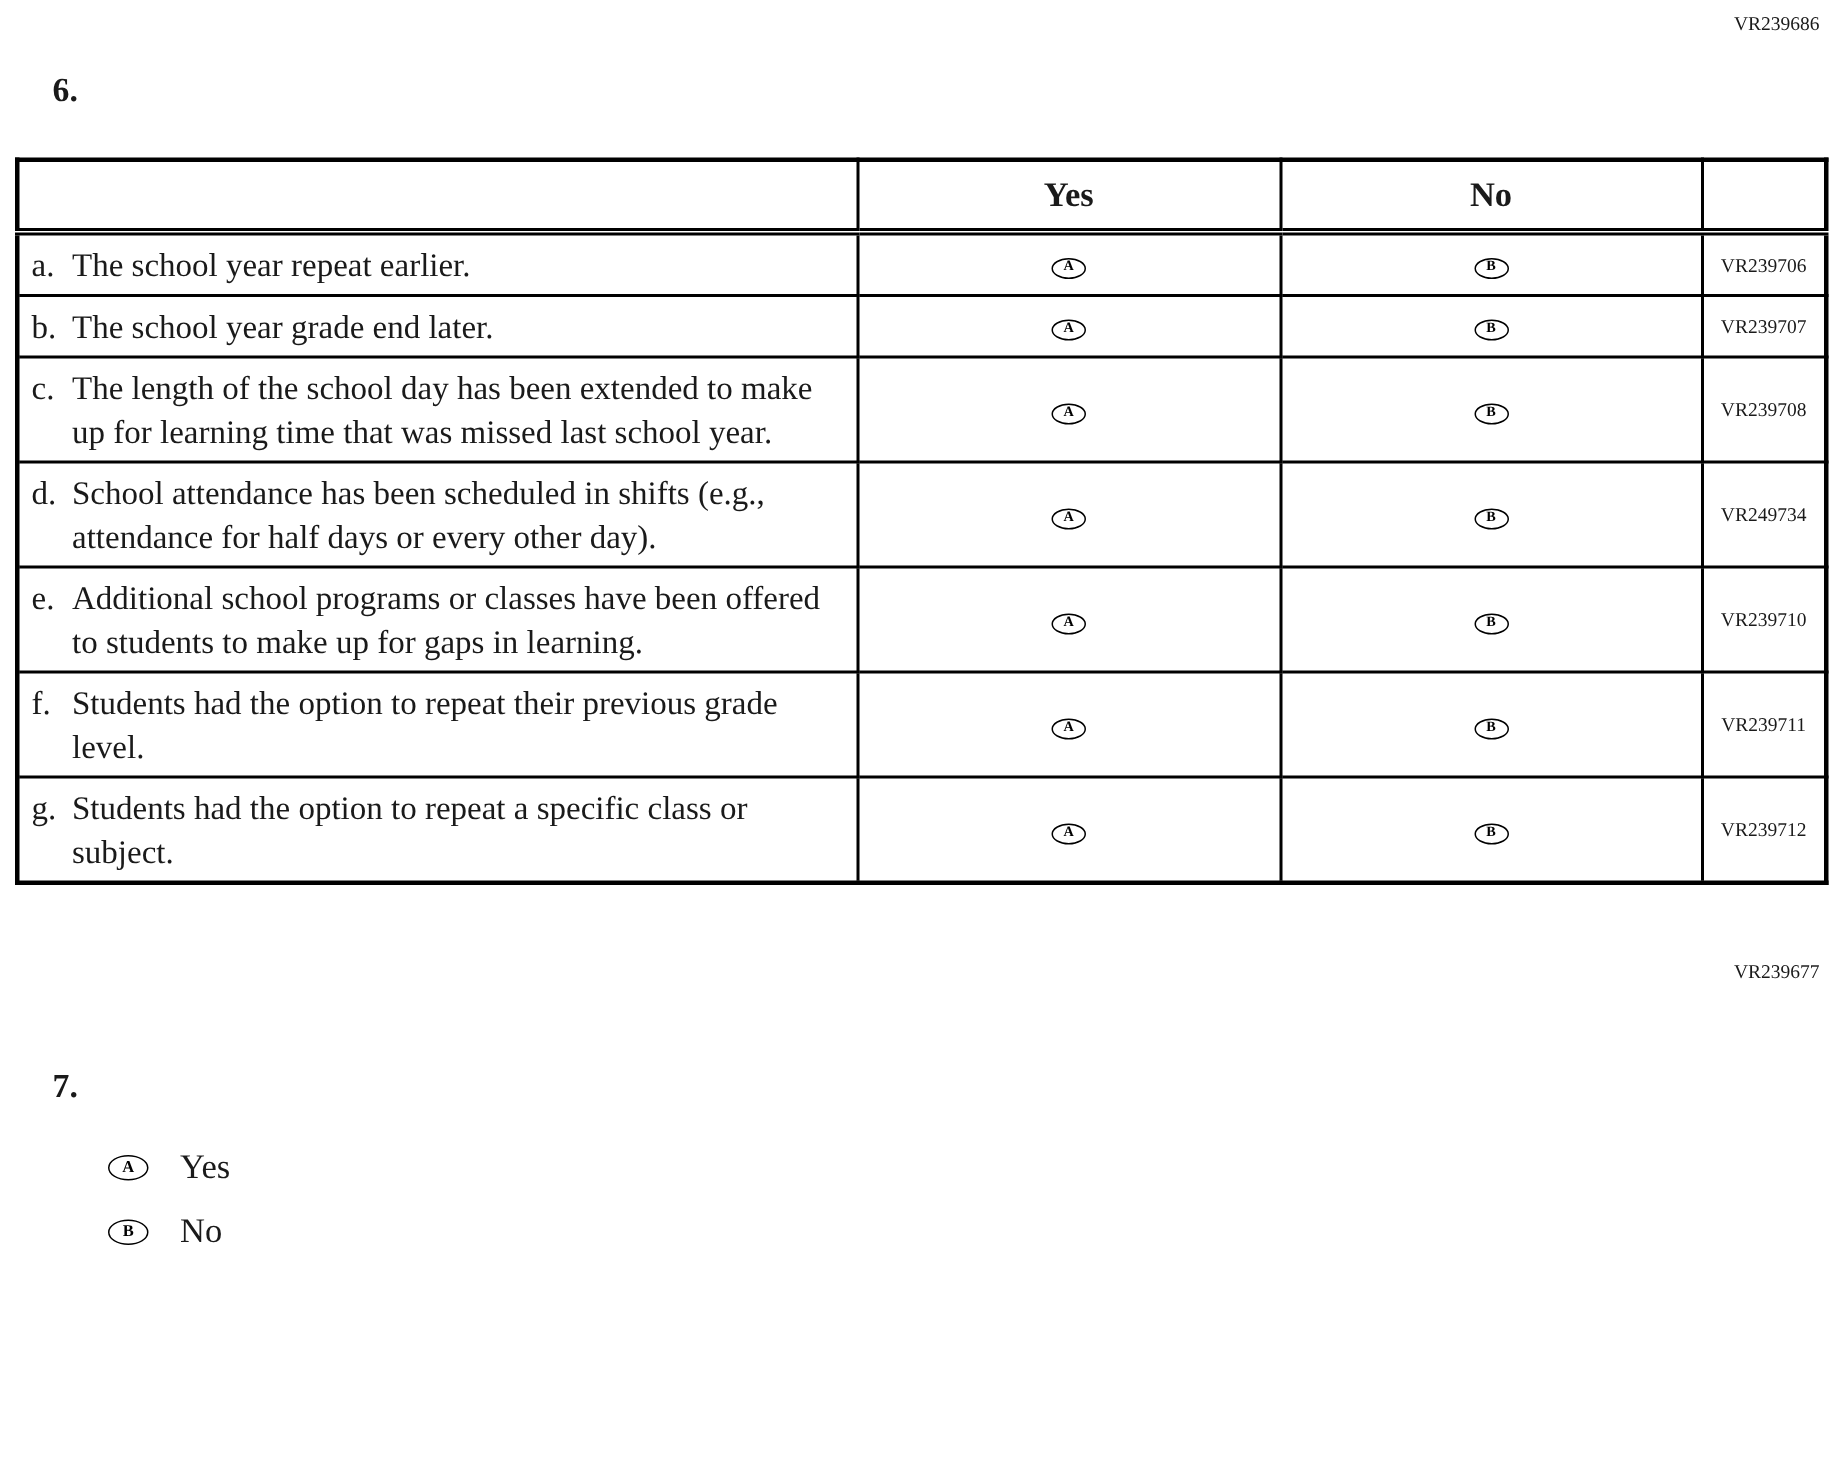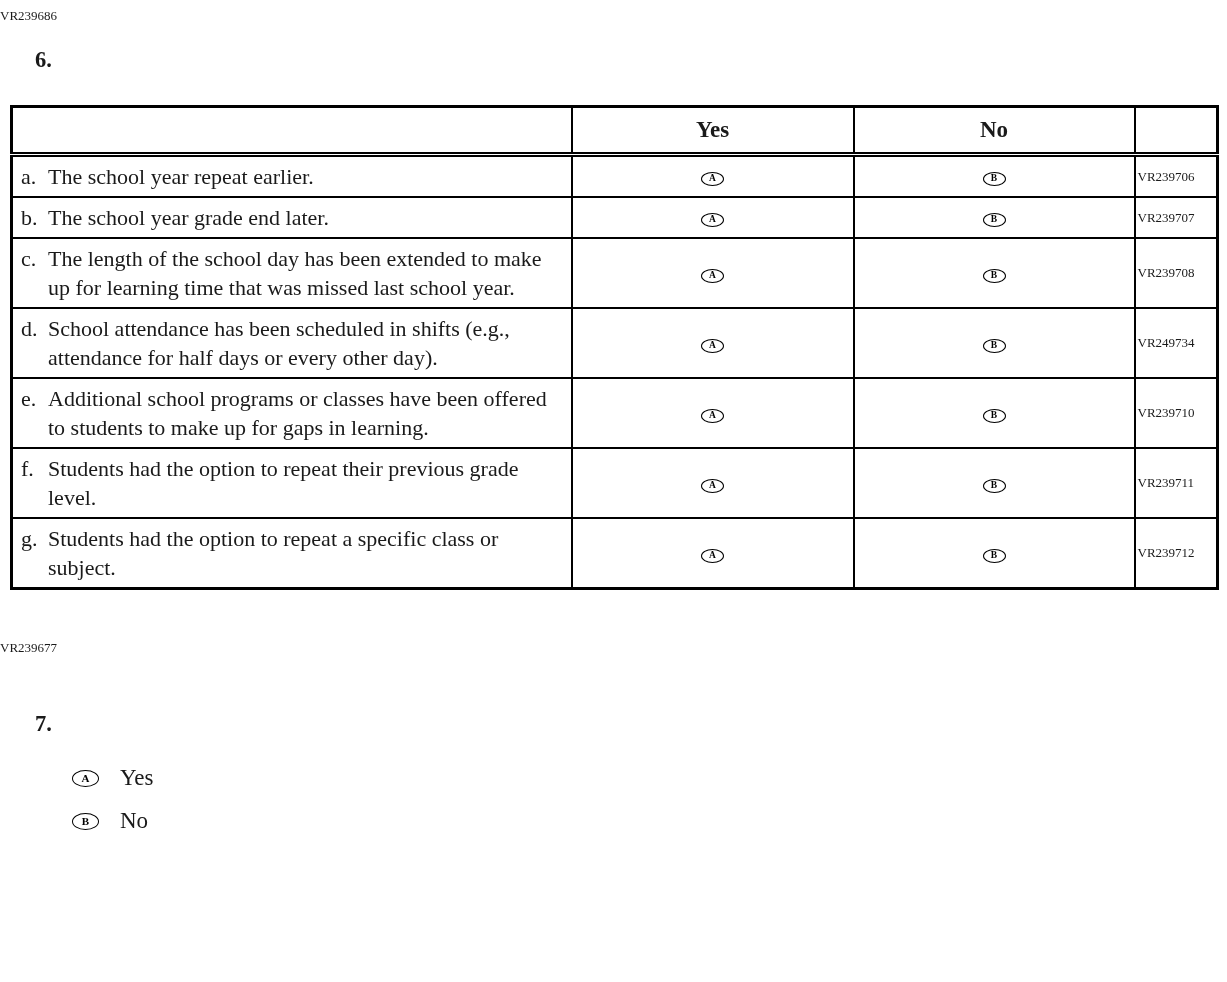"VR239686" .form-code { text-align: left -> right }
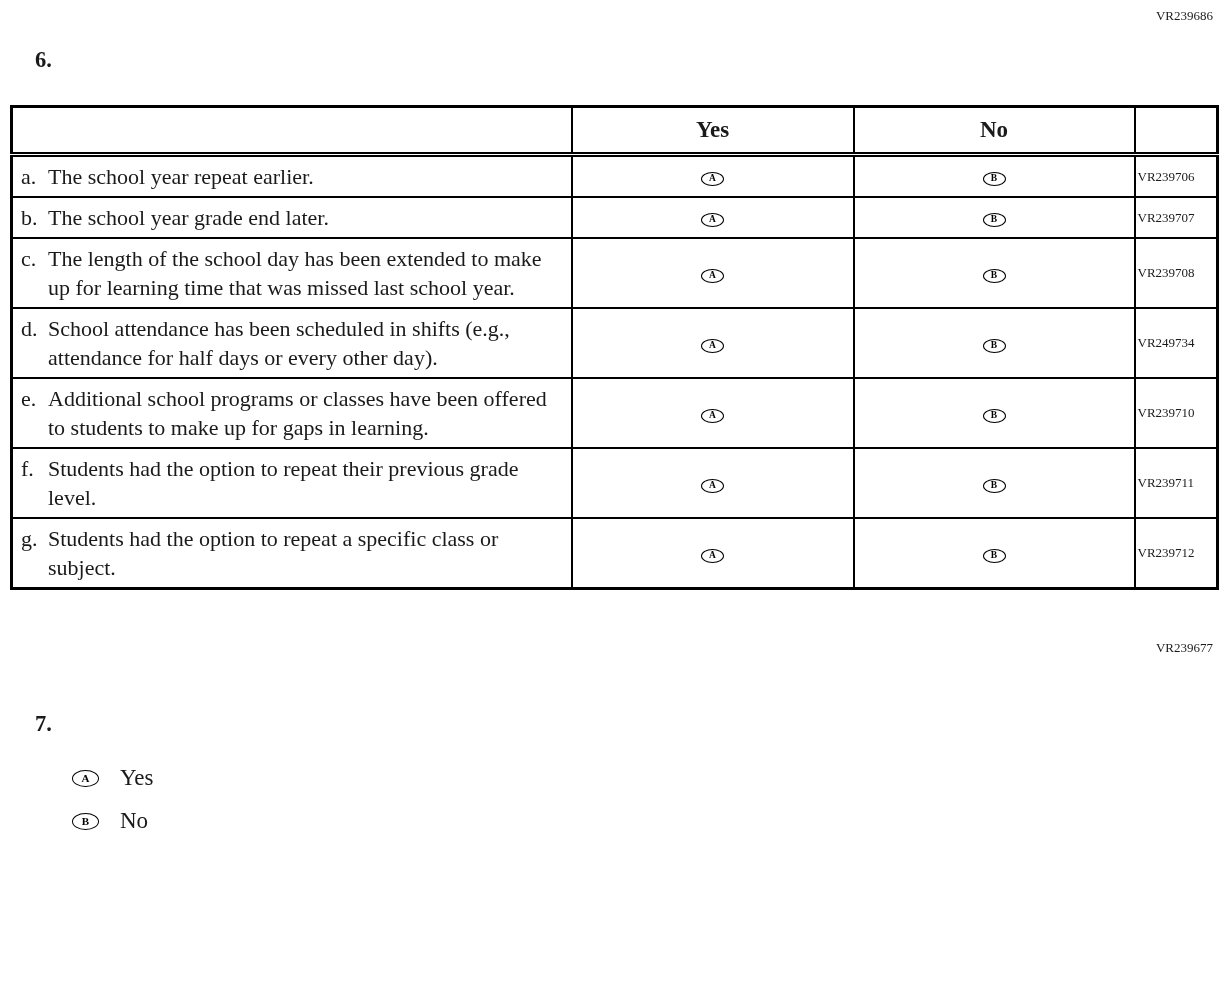"VR239706" .code-cell { text-align: none -> center }
